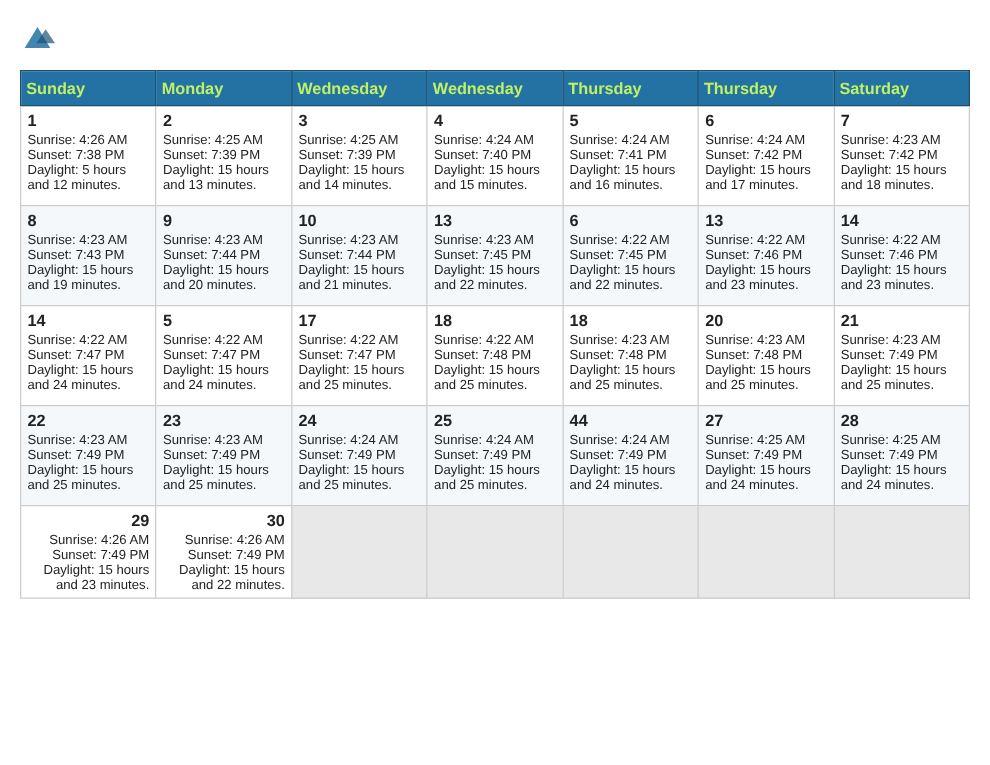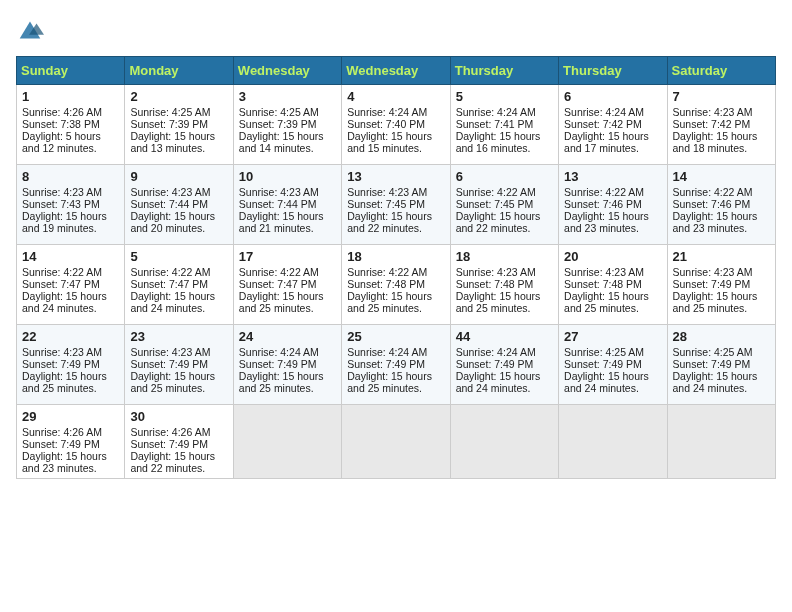"29" .last-row td { text-align: none -> right }
